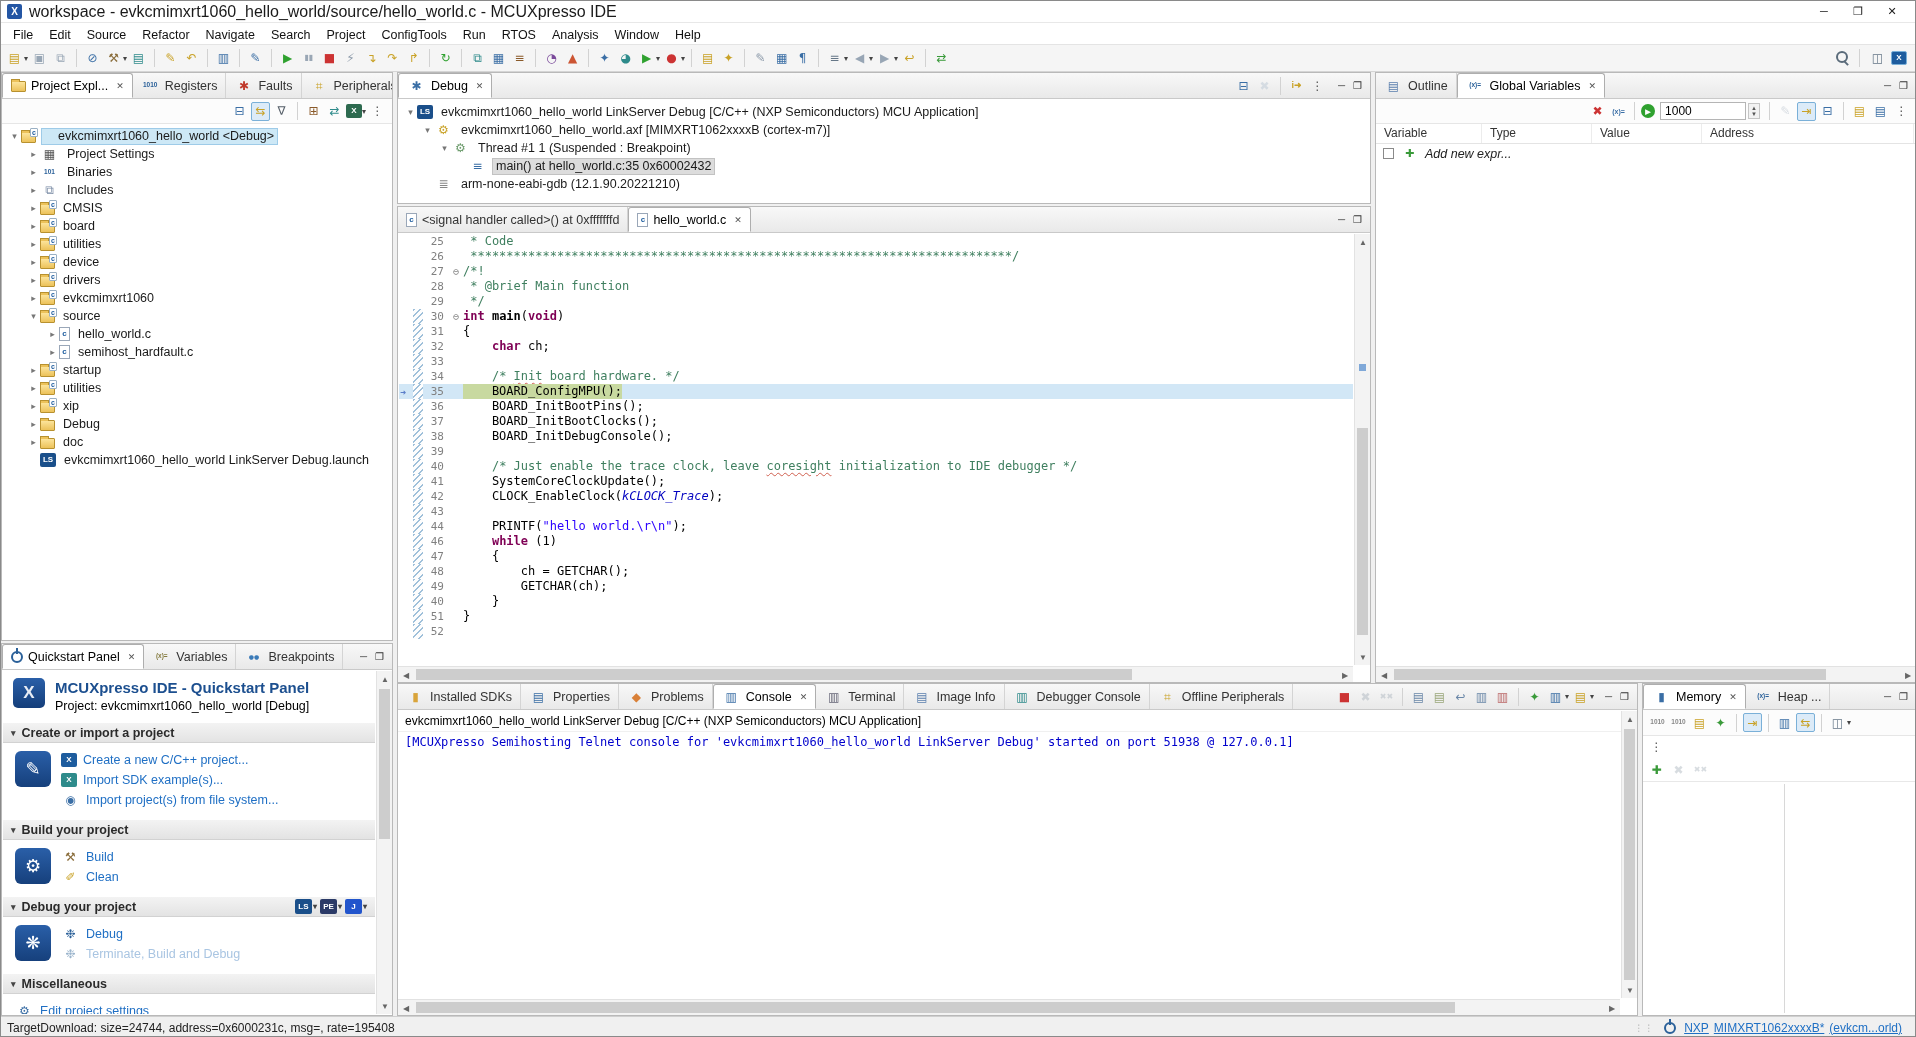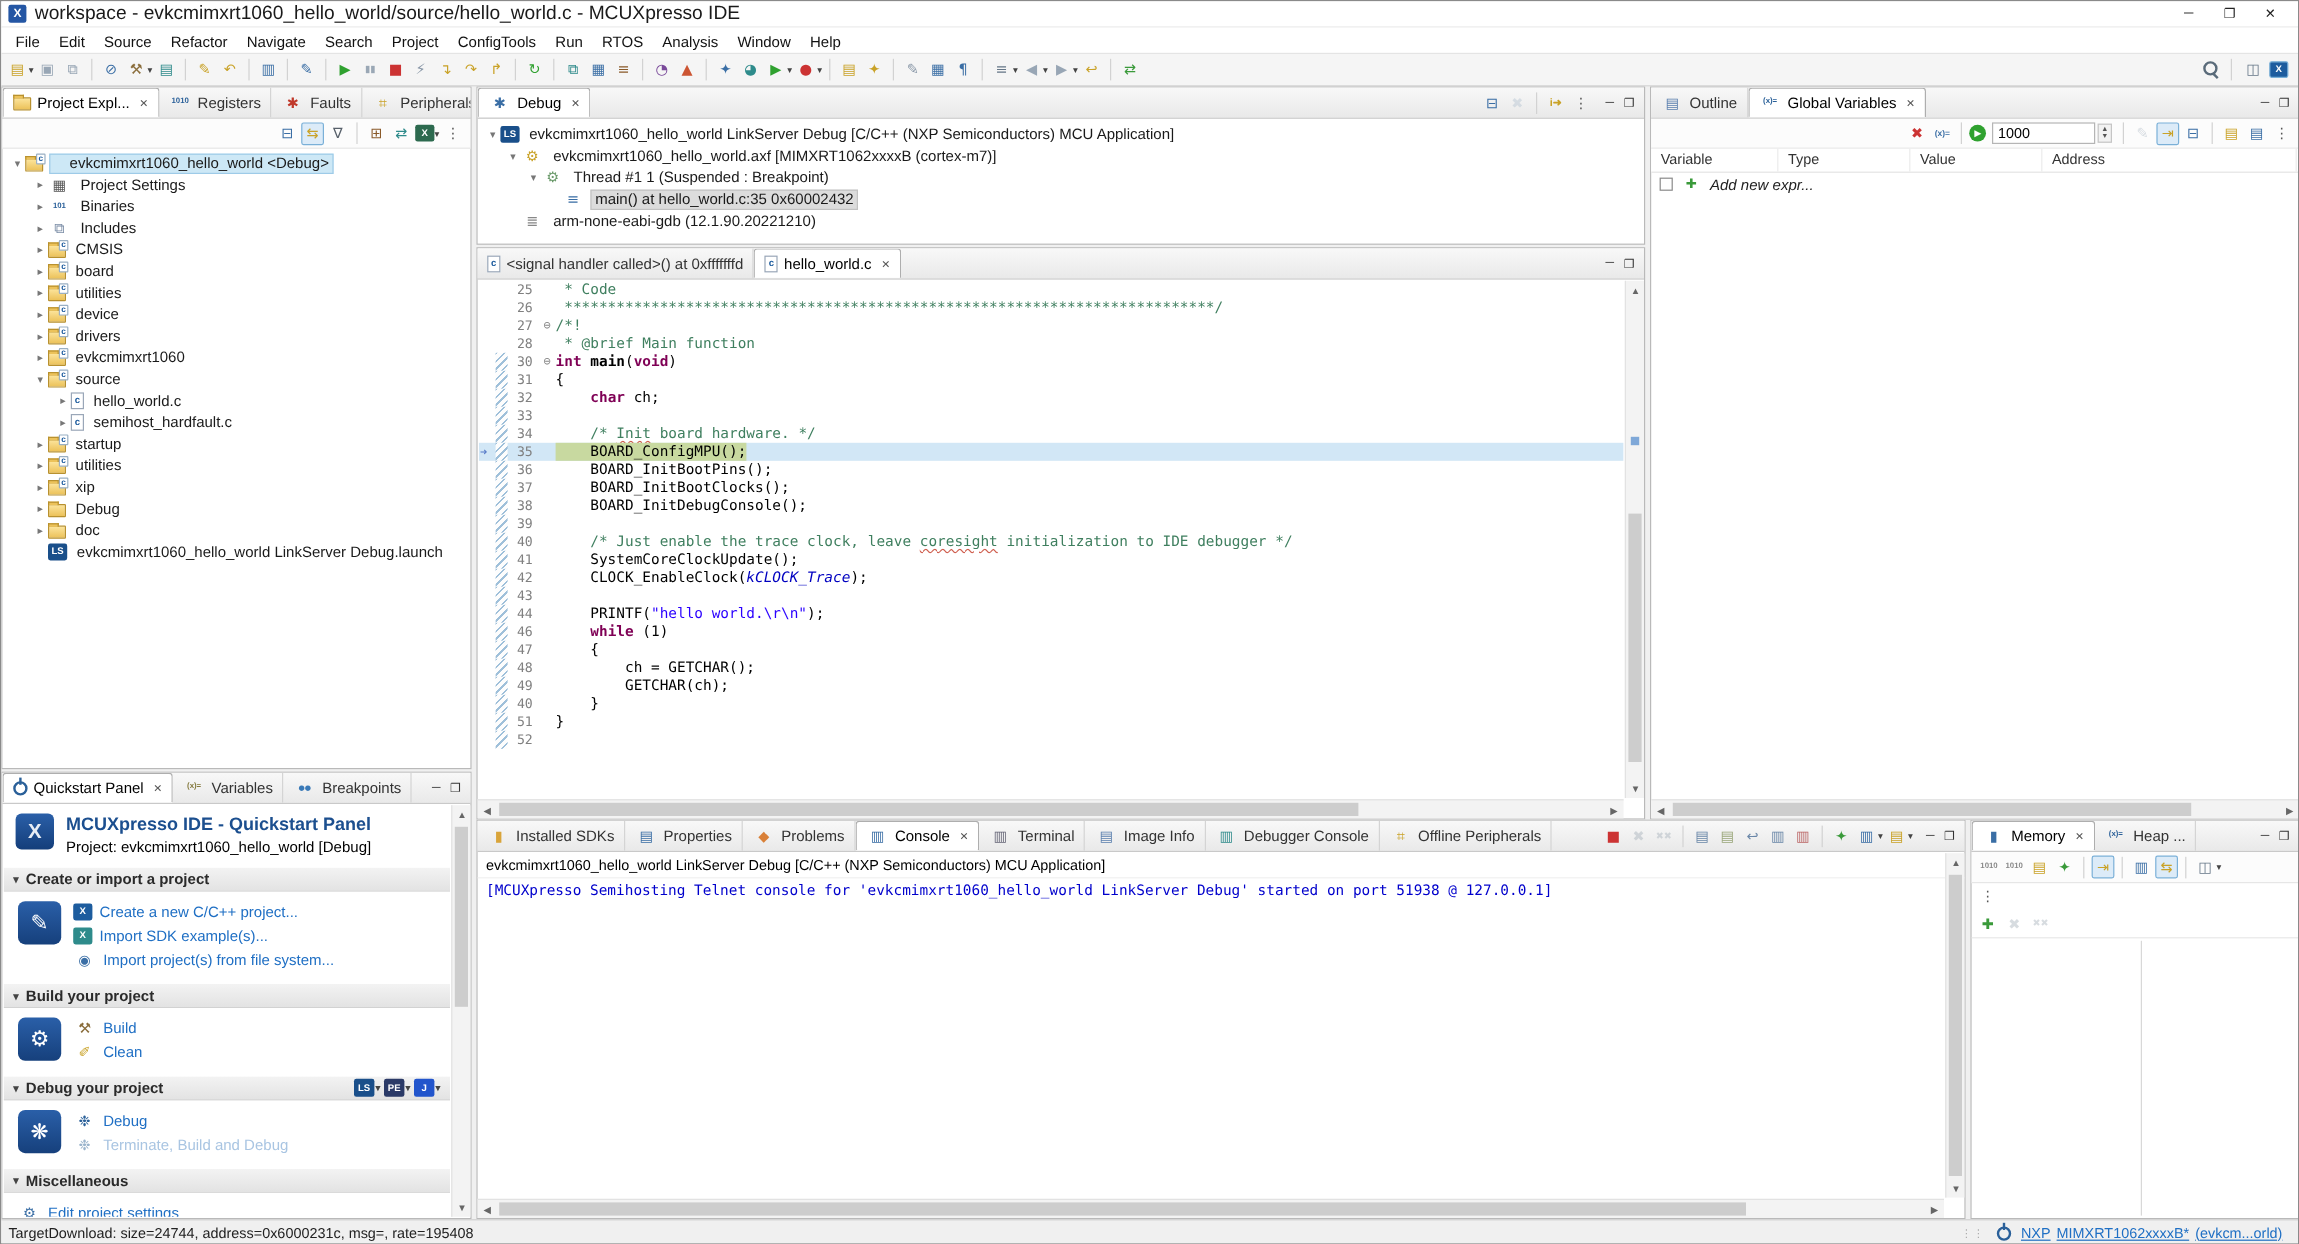"29" div.cl { html: none -> <div><span></span><span></span><span>29</span><span></span><span><span> */</span></span></div> }
